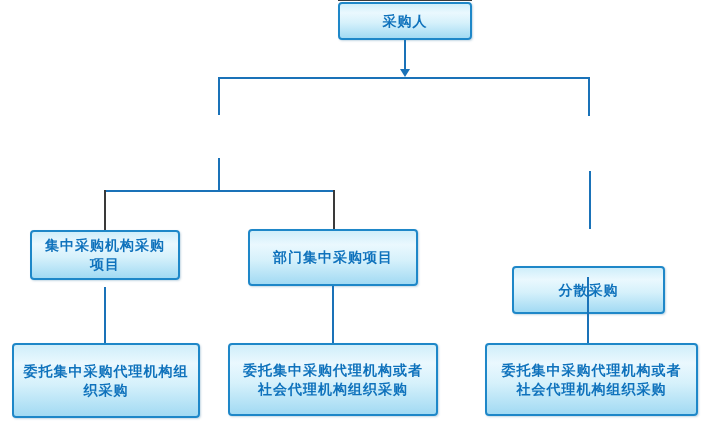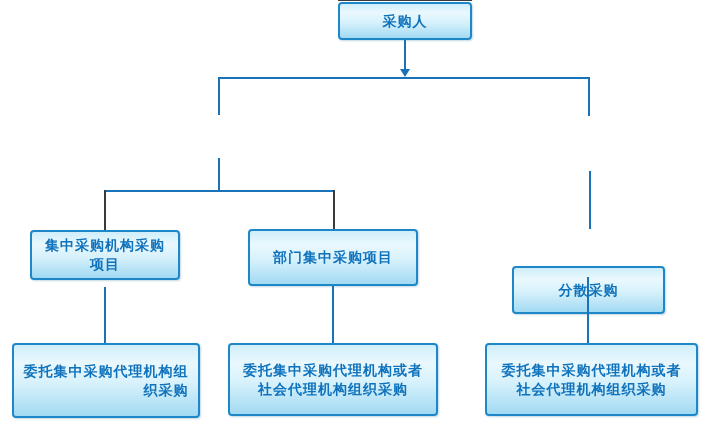"委托集中采购代理机构组" div.node { text-align: right -> none }
